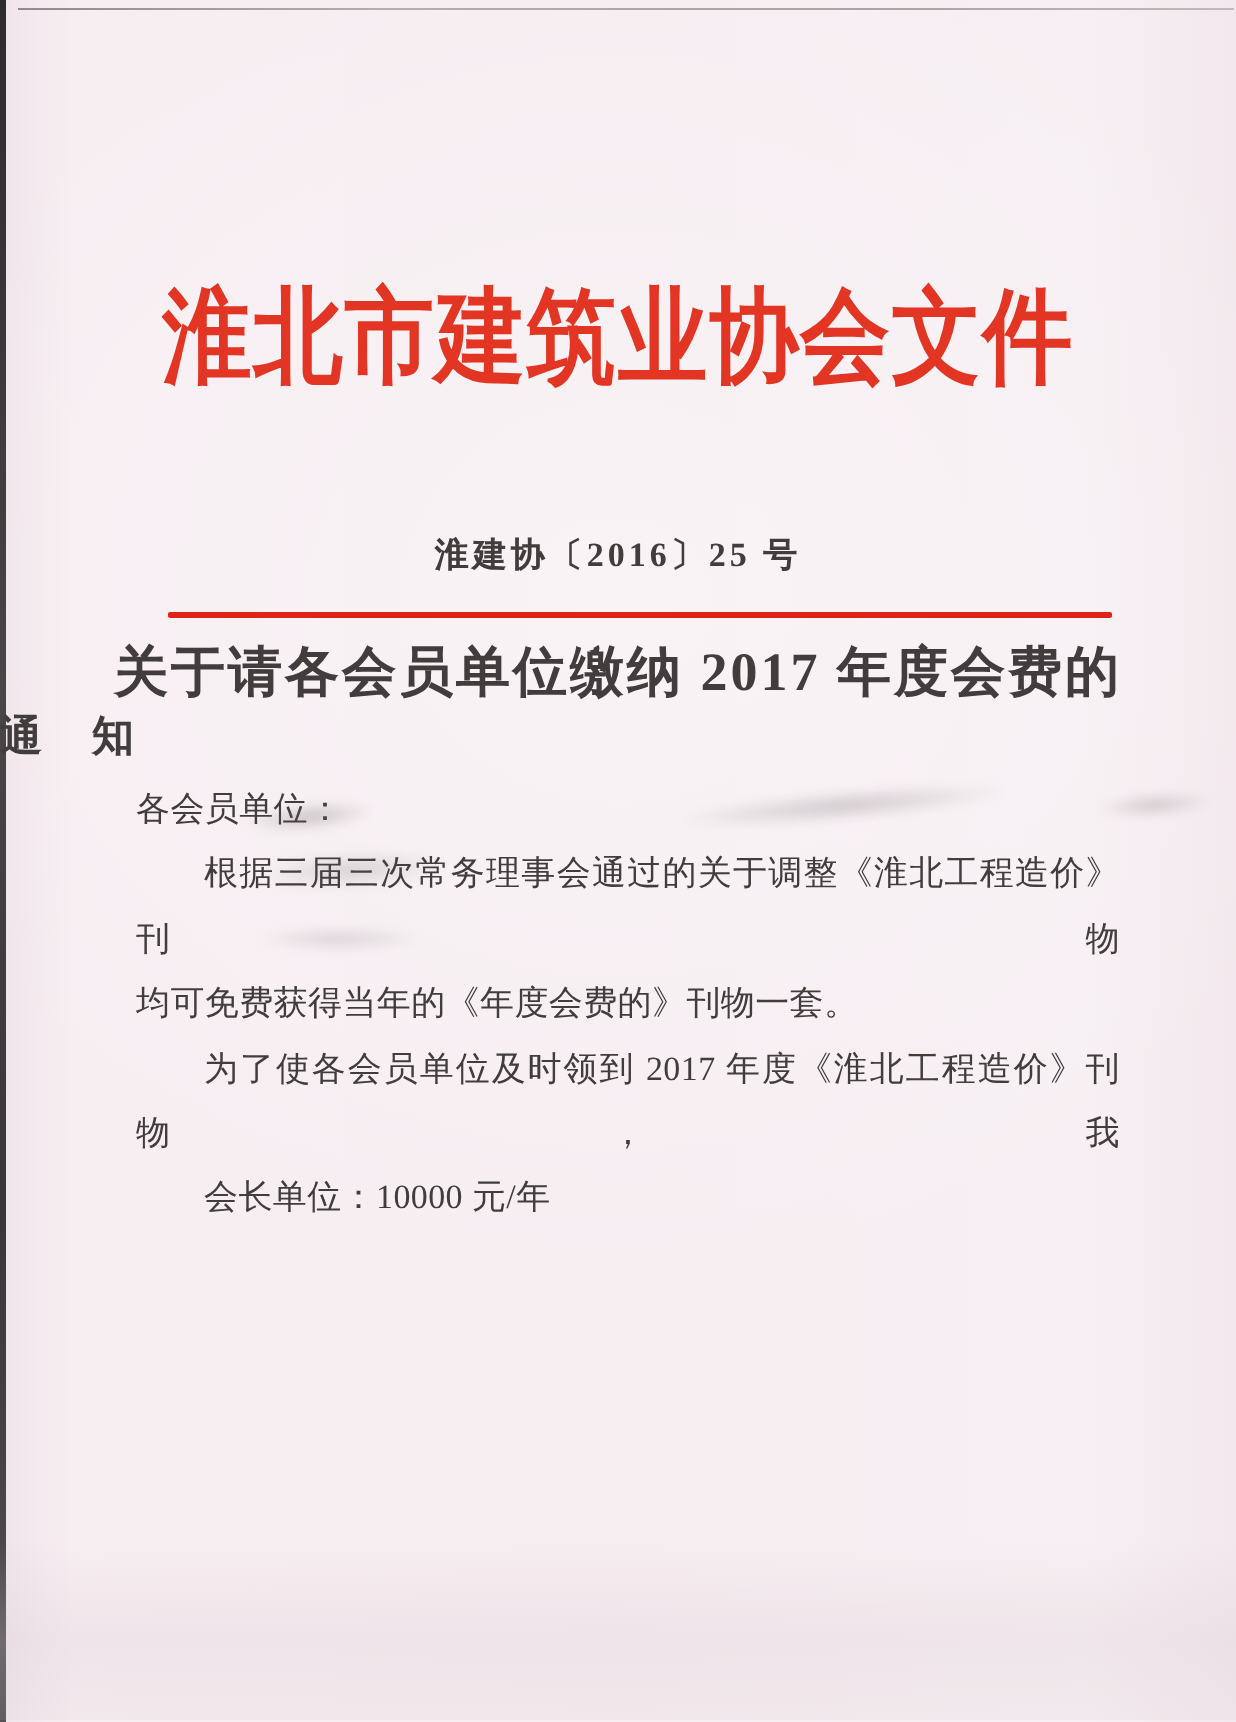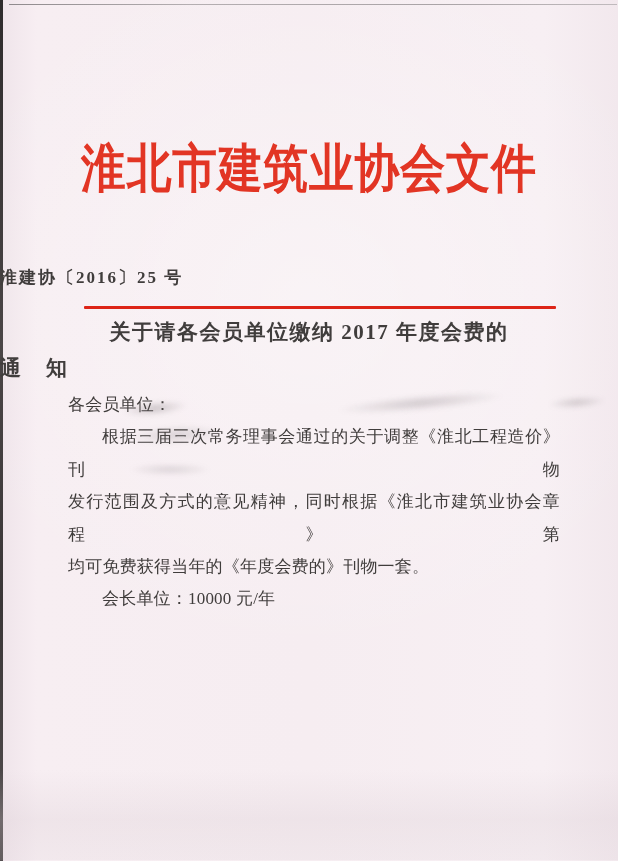"淮建协〔2016〕25 号" .doc-number { text-align: none -> center }
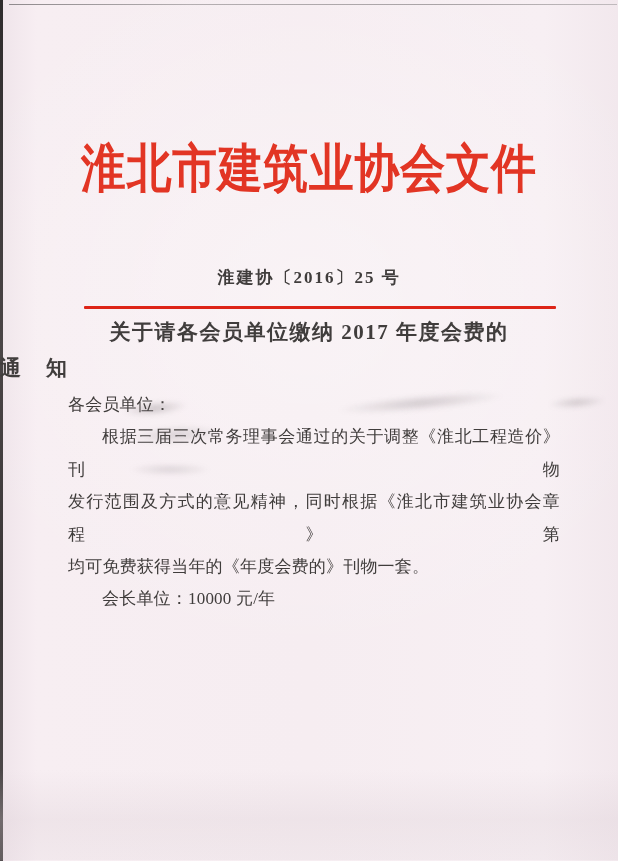"关于请各会员单位缴纳 2017 年度会费的" .subject-1 { font-size: 21px -> 27px }
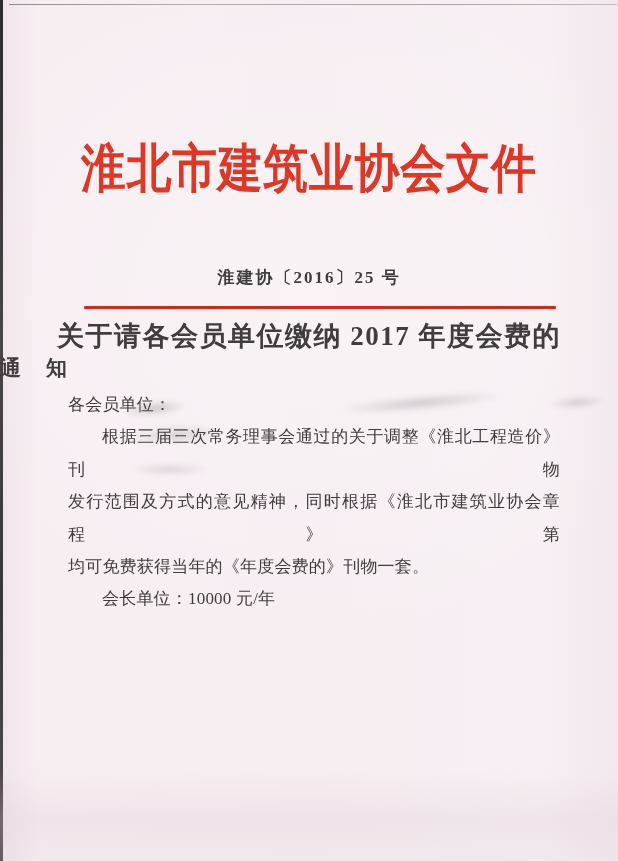"发行范围及方式的意见精神，同时根据《淮北市建筑业协会章程》第" p.stretch { html: <p>发行范围及方式的意见精神，同时根据《淮北市建筑业协会章程》第</p> -> none }
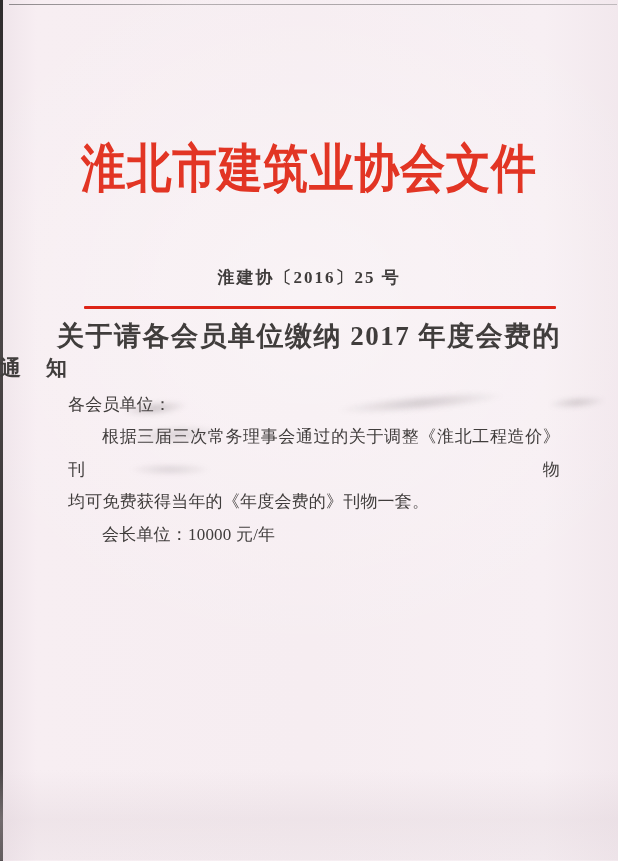"为了使各会员单位及时领到 2017 年度《淮北工程造价》刊物，我" p.indent { html: none -> <p>为了使各会员单位及时领到 2017 年度《淮北工程造价》刊物，我</p> }
